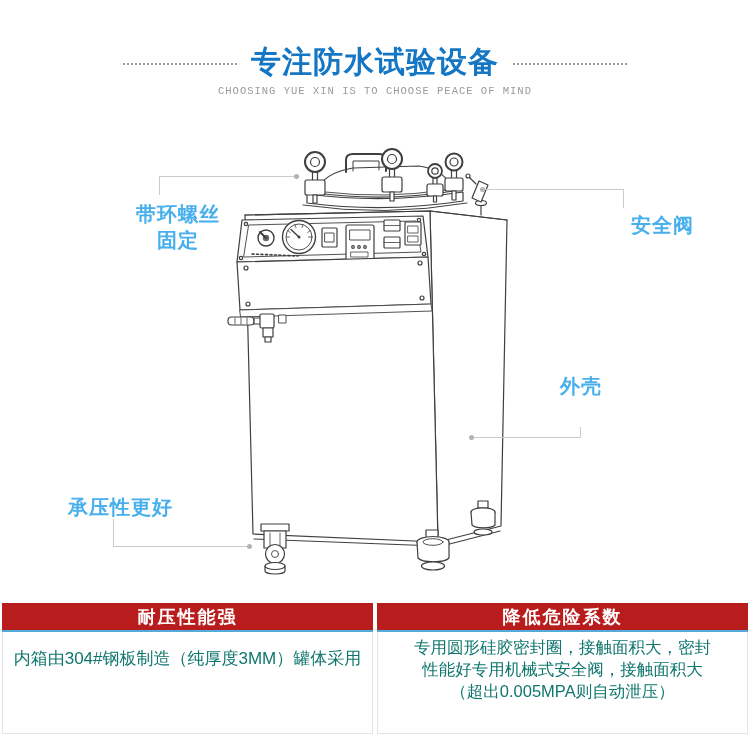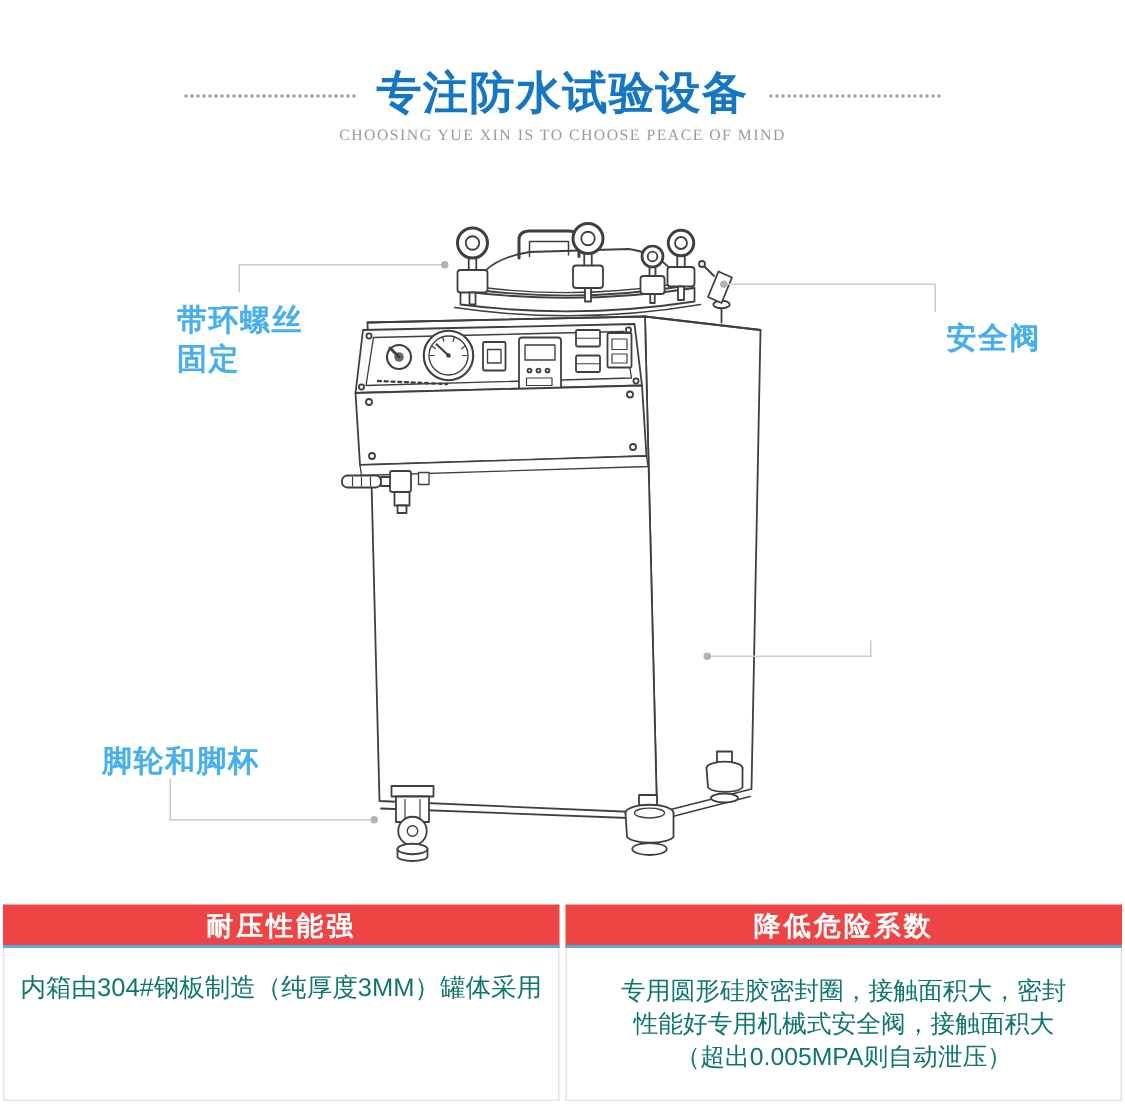"CHOOSING YUE XIN IS TO" .subtitle { font-family: Liberation Serif, serif -> Liberation Mono, monospace }
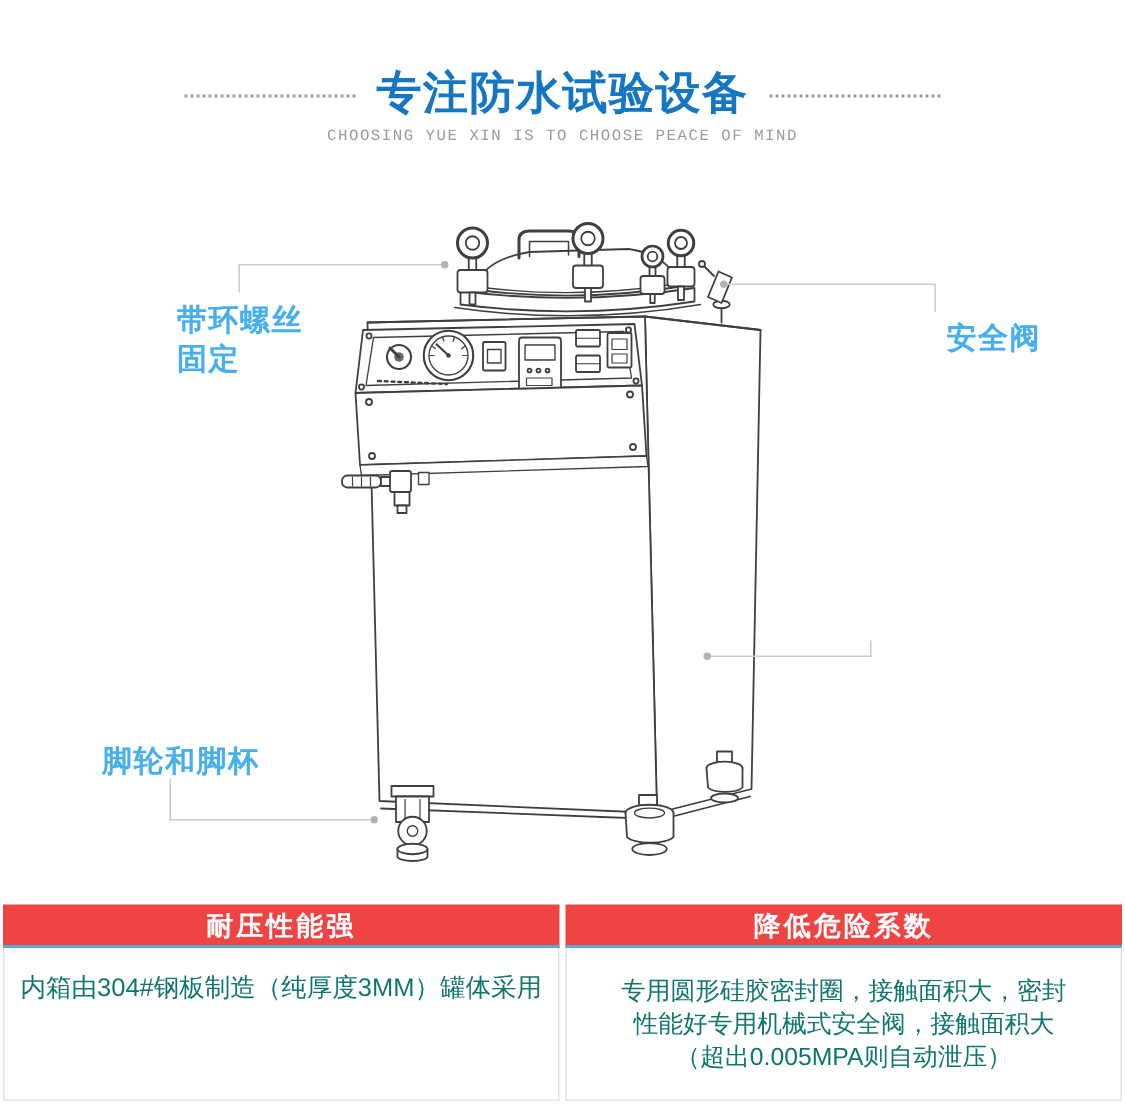"带环螺丝" .c-ring { text-align: none -> center }
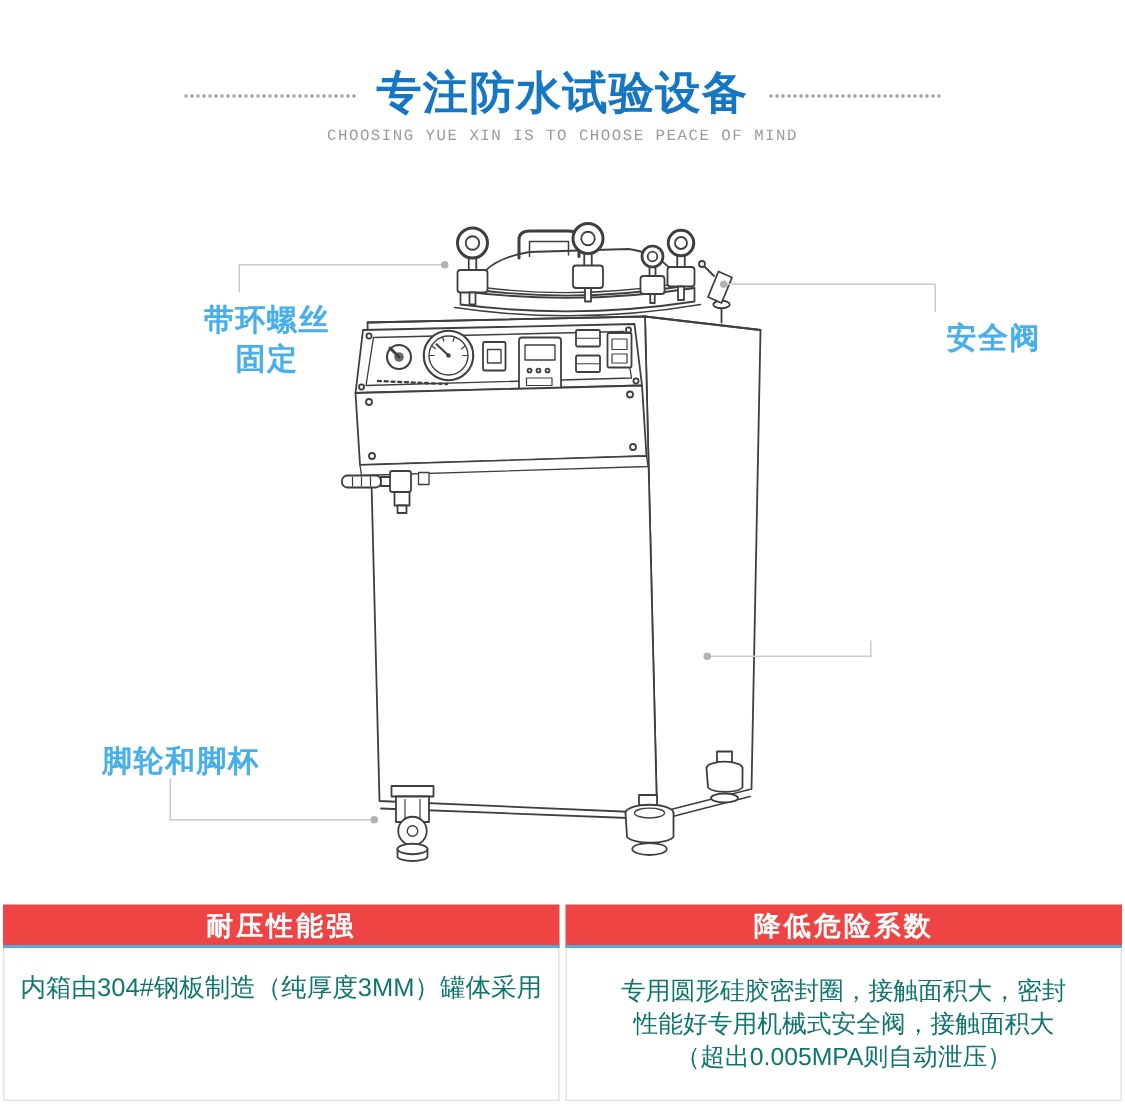"外壳" div { html: none -> <div>外壳</div> }
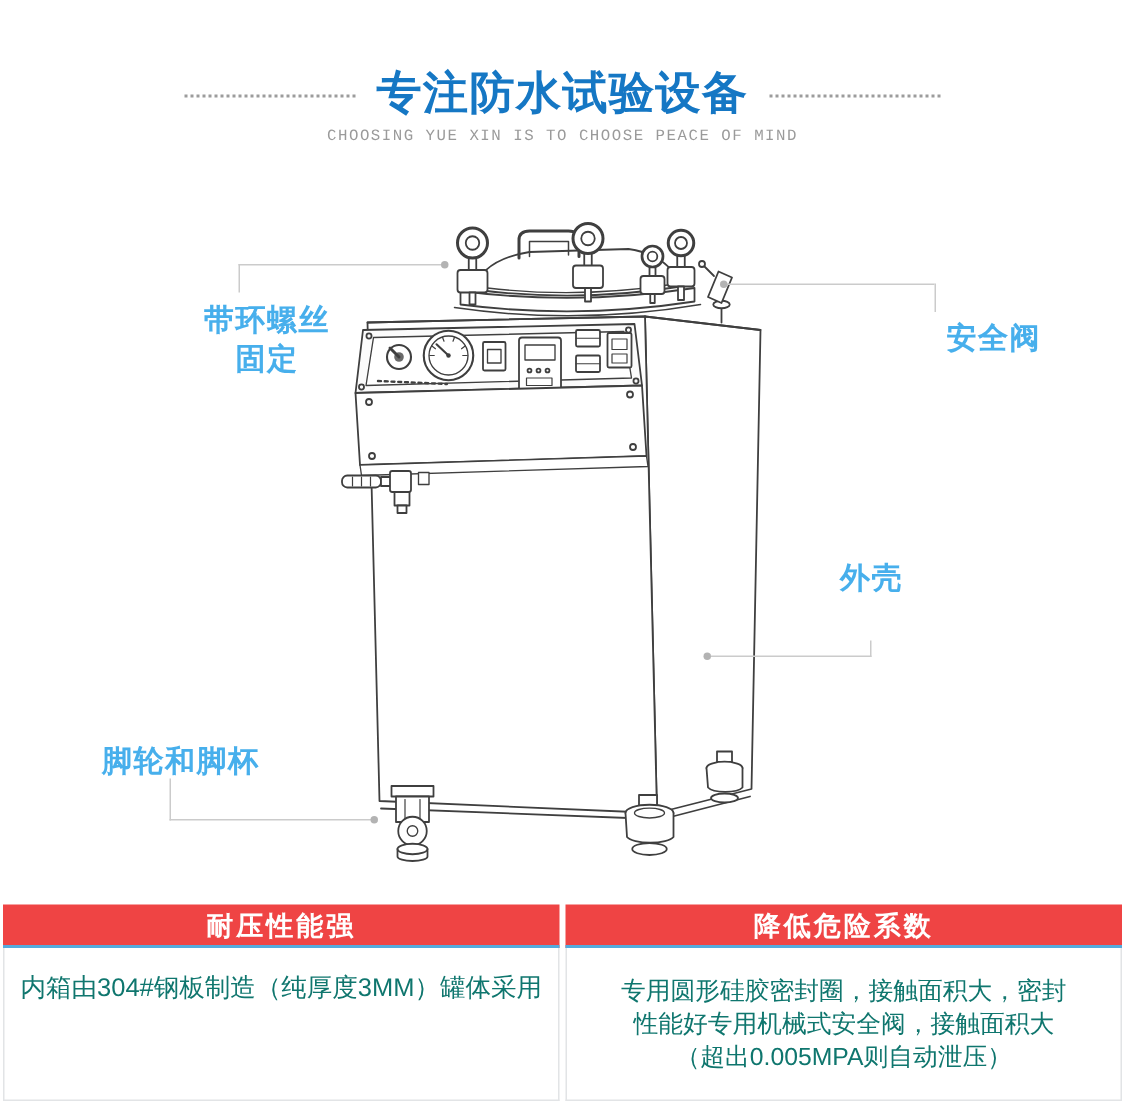"脚轮和脚杯" div.callout { text: 脚轮和脚杯 -> 承压性更好 }
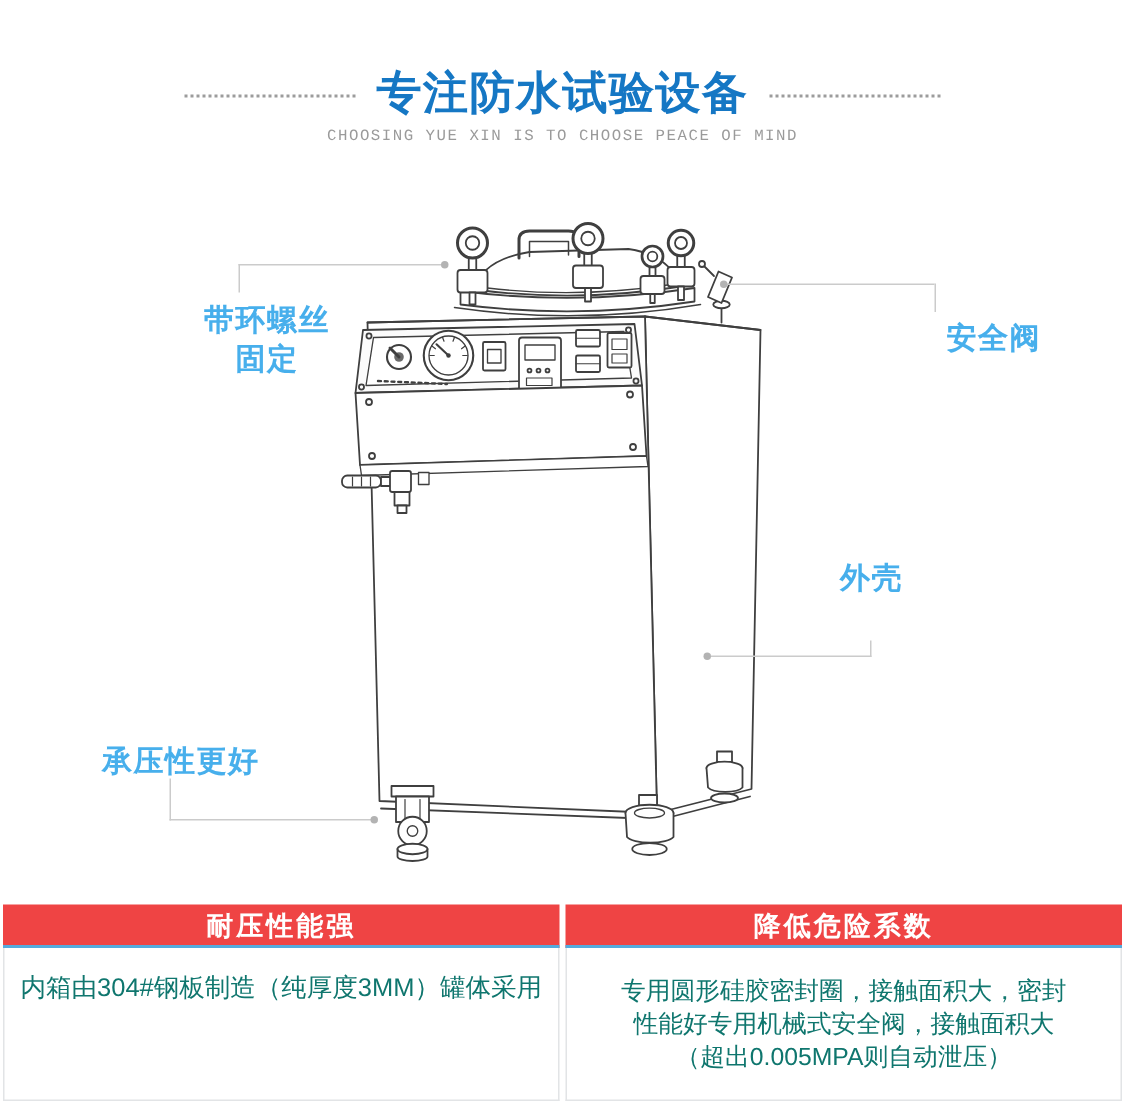"耐压性能强" .panel-header { background: #ef4444 -> #b91c1c }
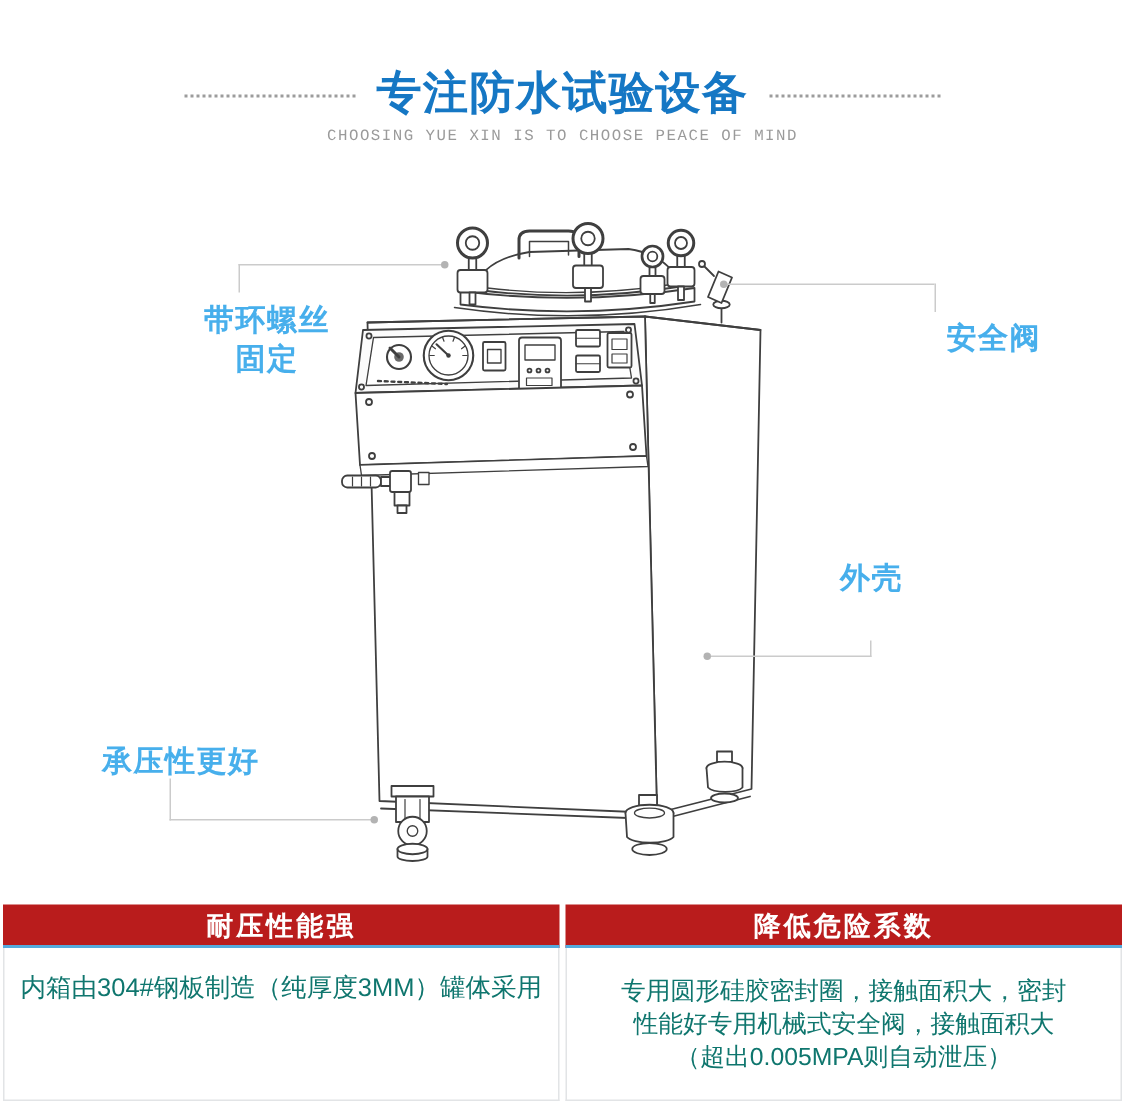"专用圆形硅胶密封圈，接触面积大，密封" .panel-body.pb-right { padding-top: 18px -> 4px }
